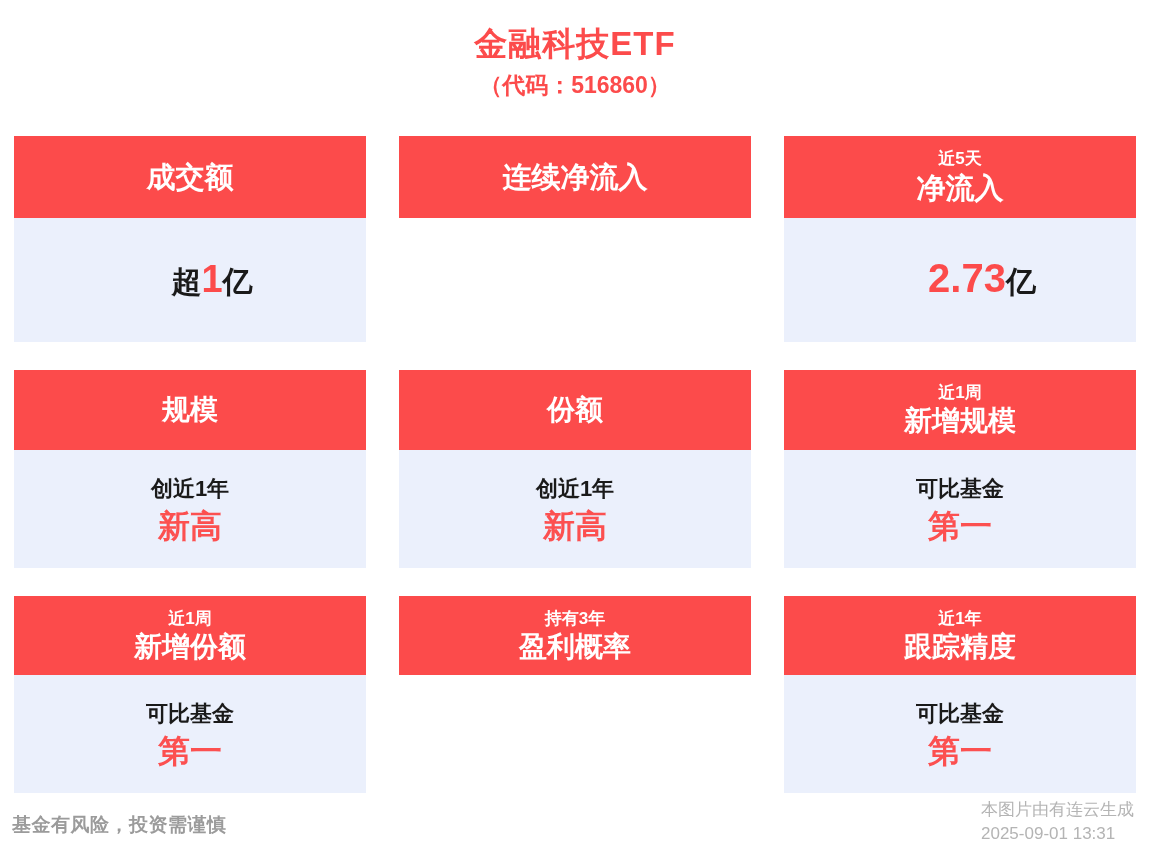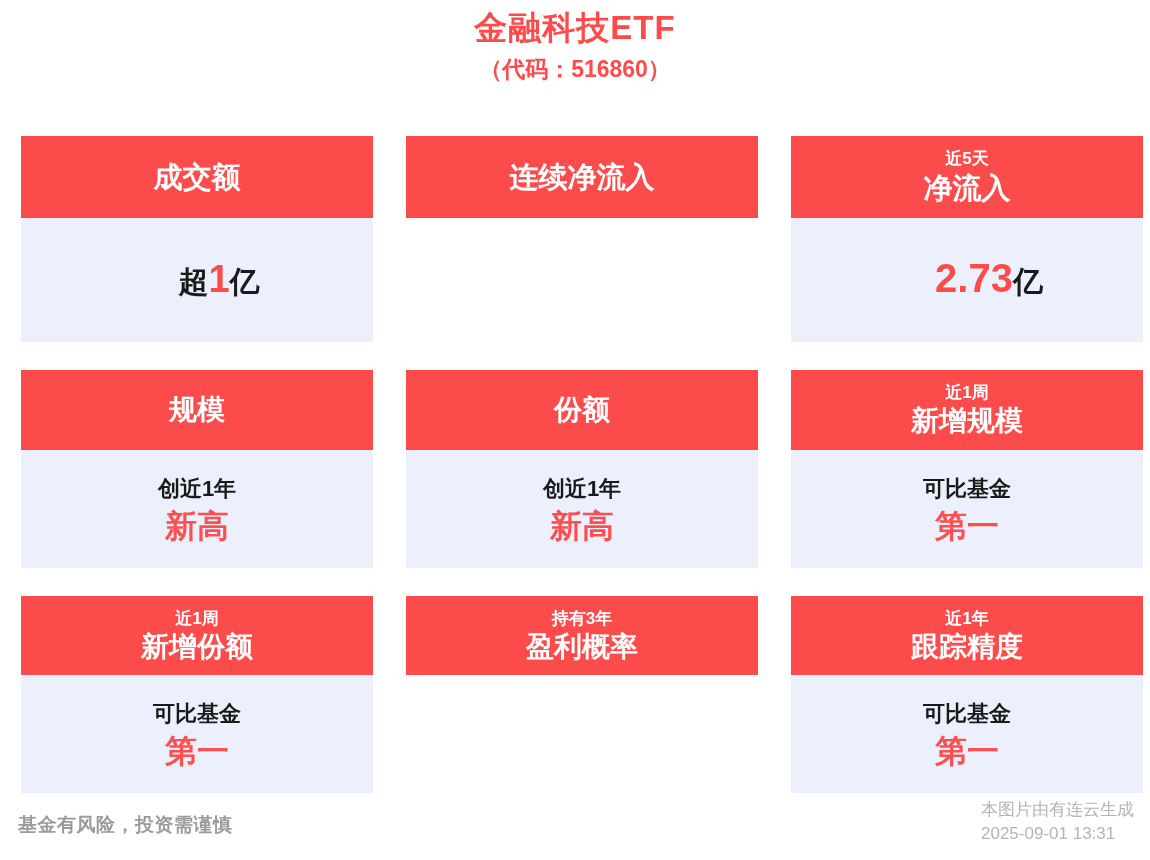"金融科技ETF" .page-header { padding-top: 6px -> 22px }
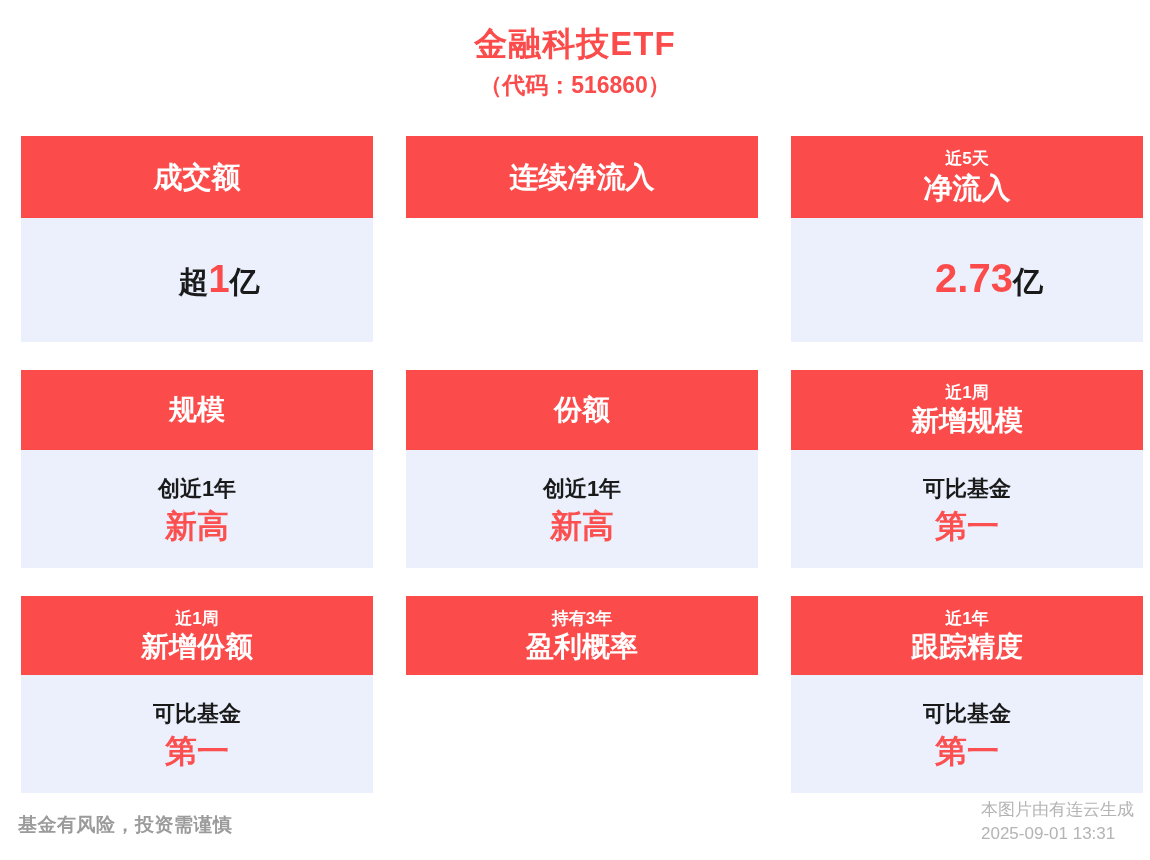"成交额" .card-grid { left: 21px -> 14px }
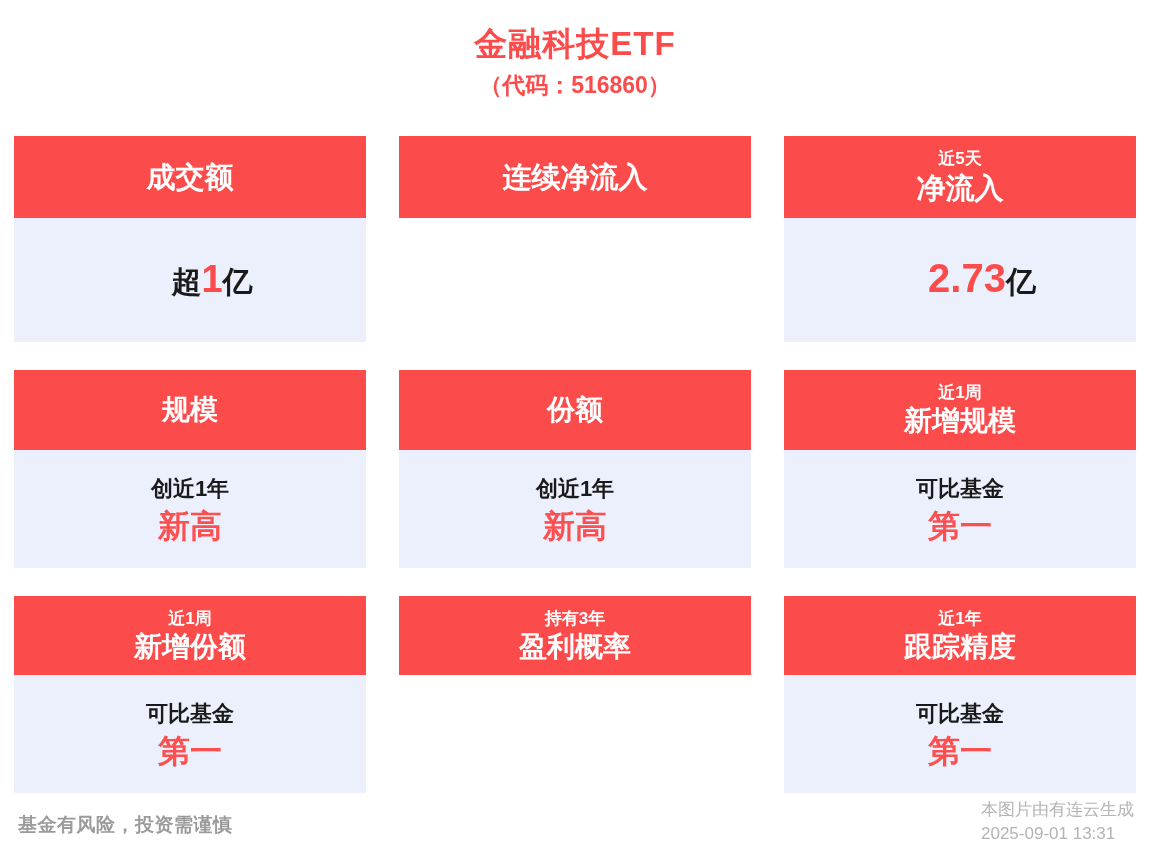"基金有风险，投资需谨慎" .footer-left { left: 18px -> 12px }
